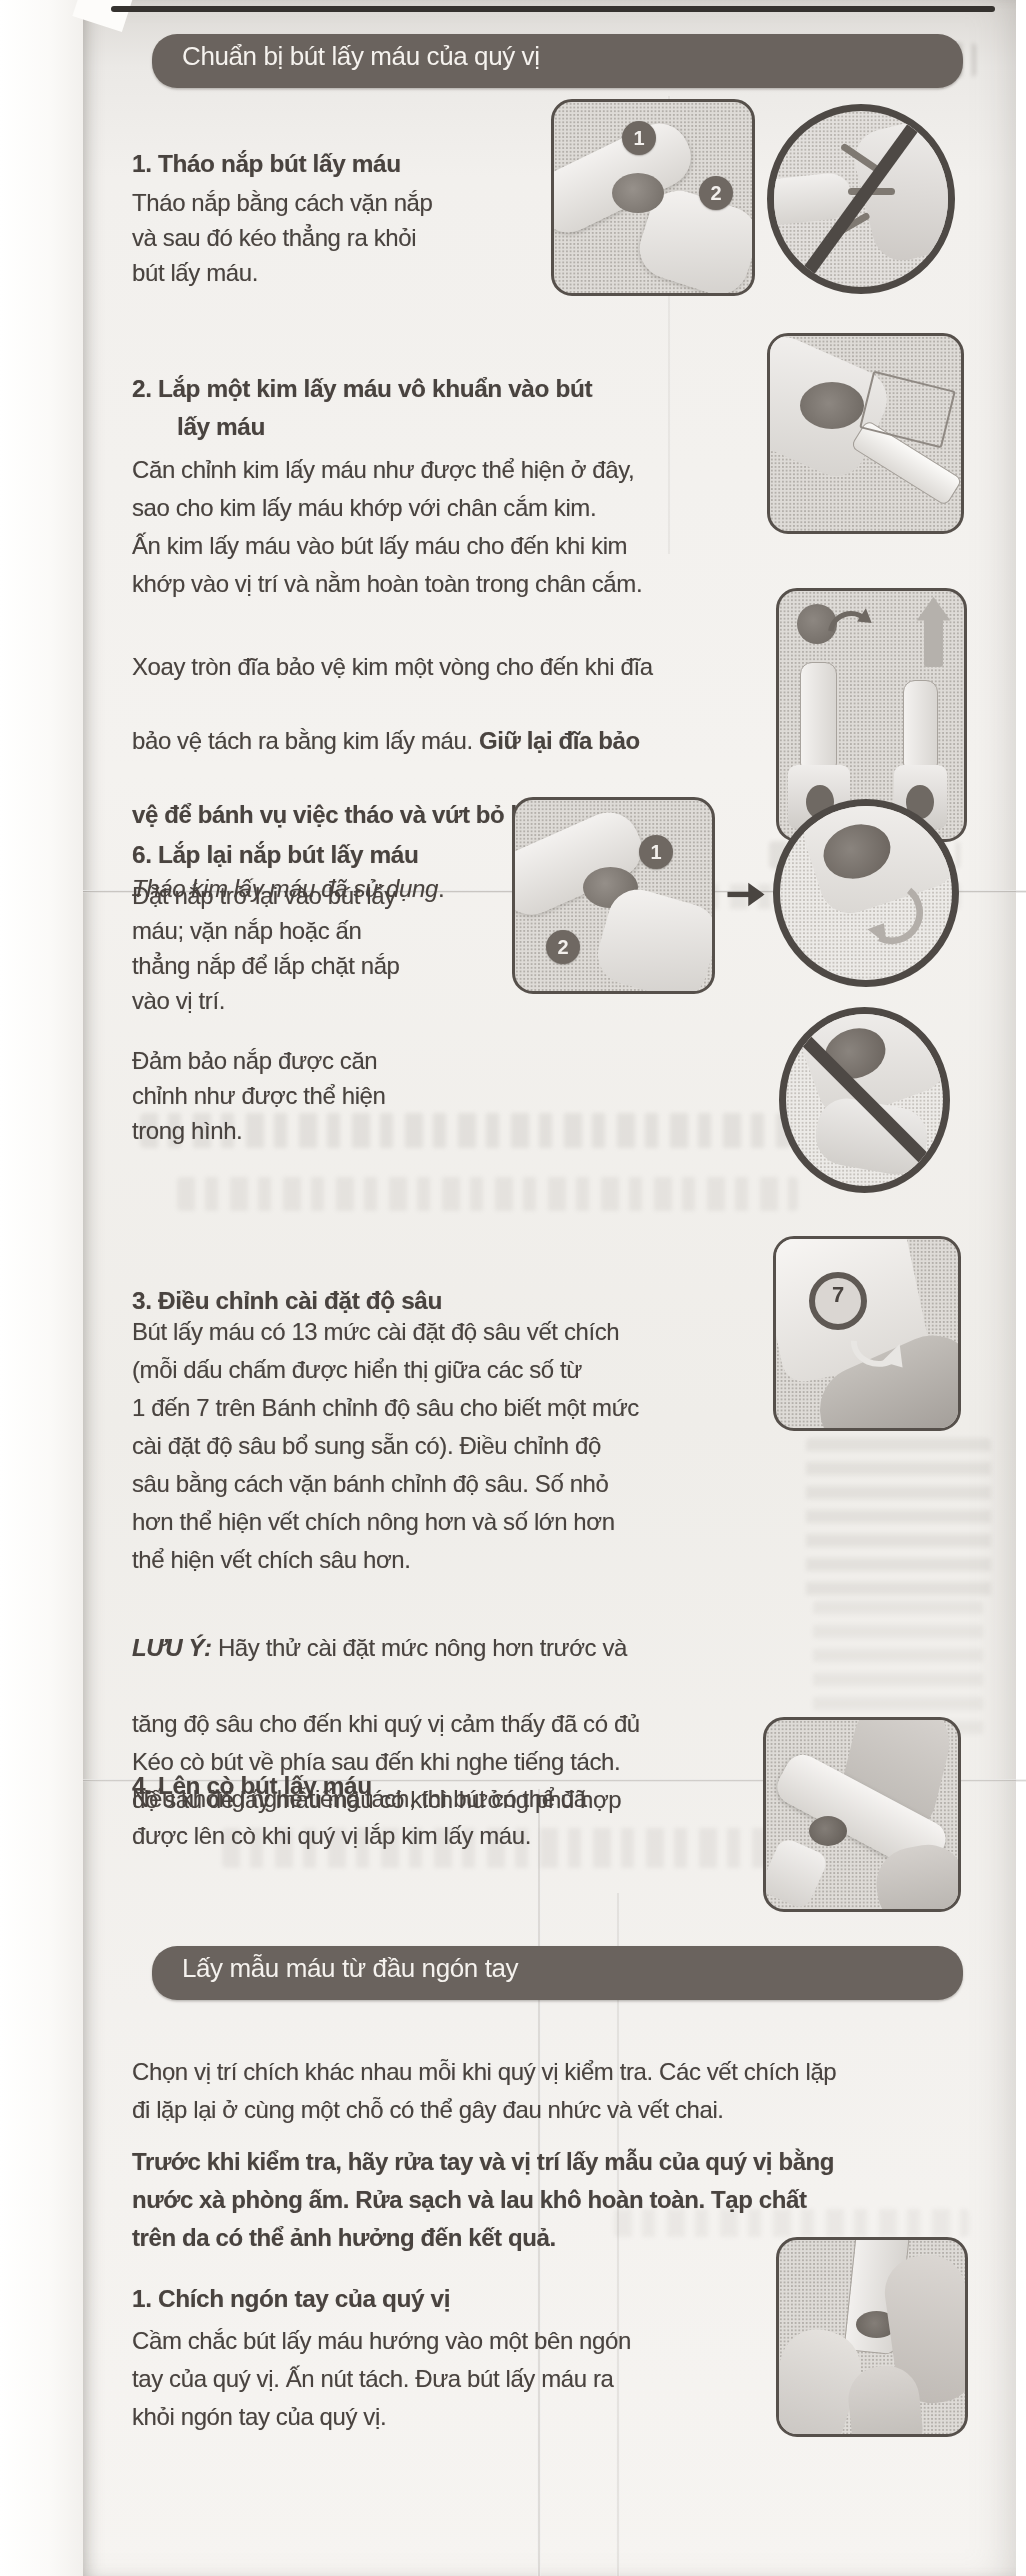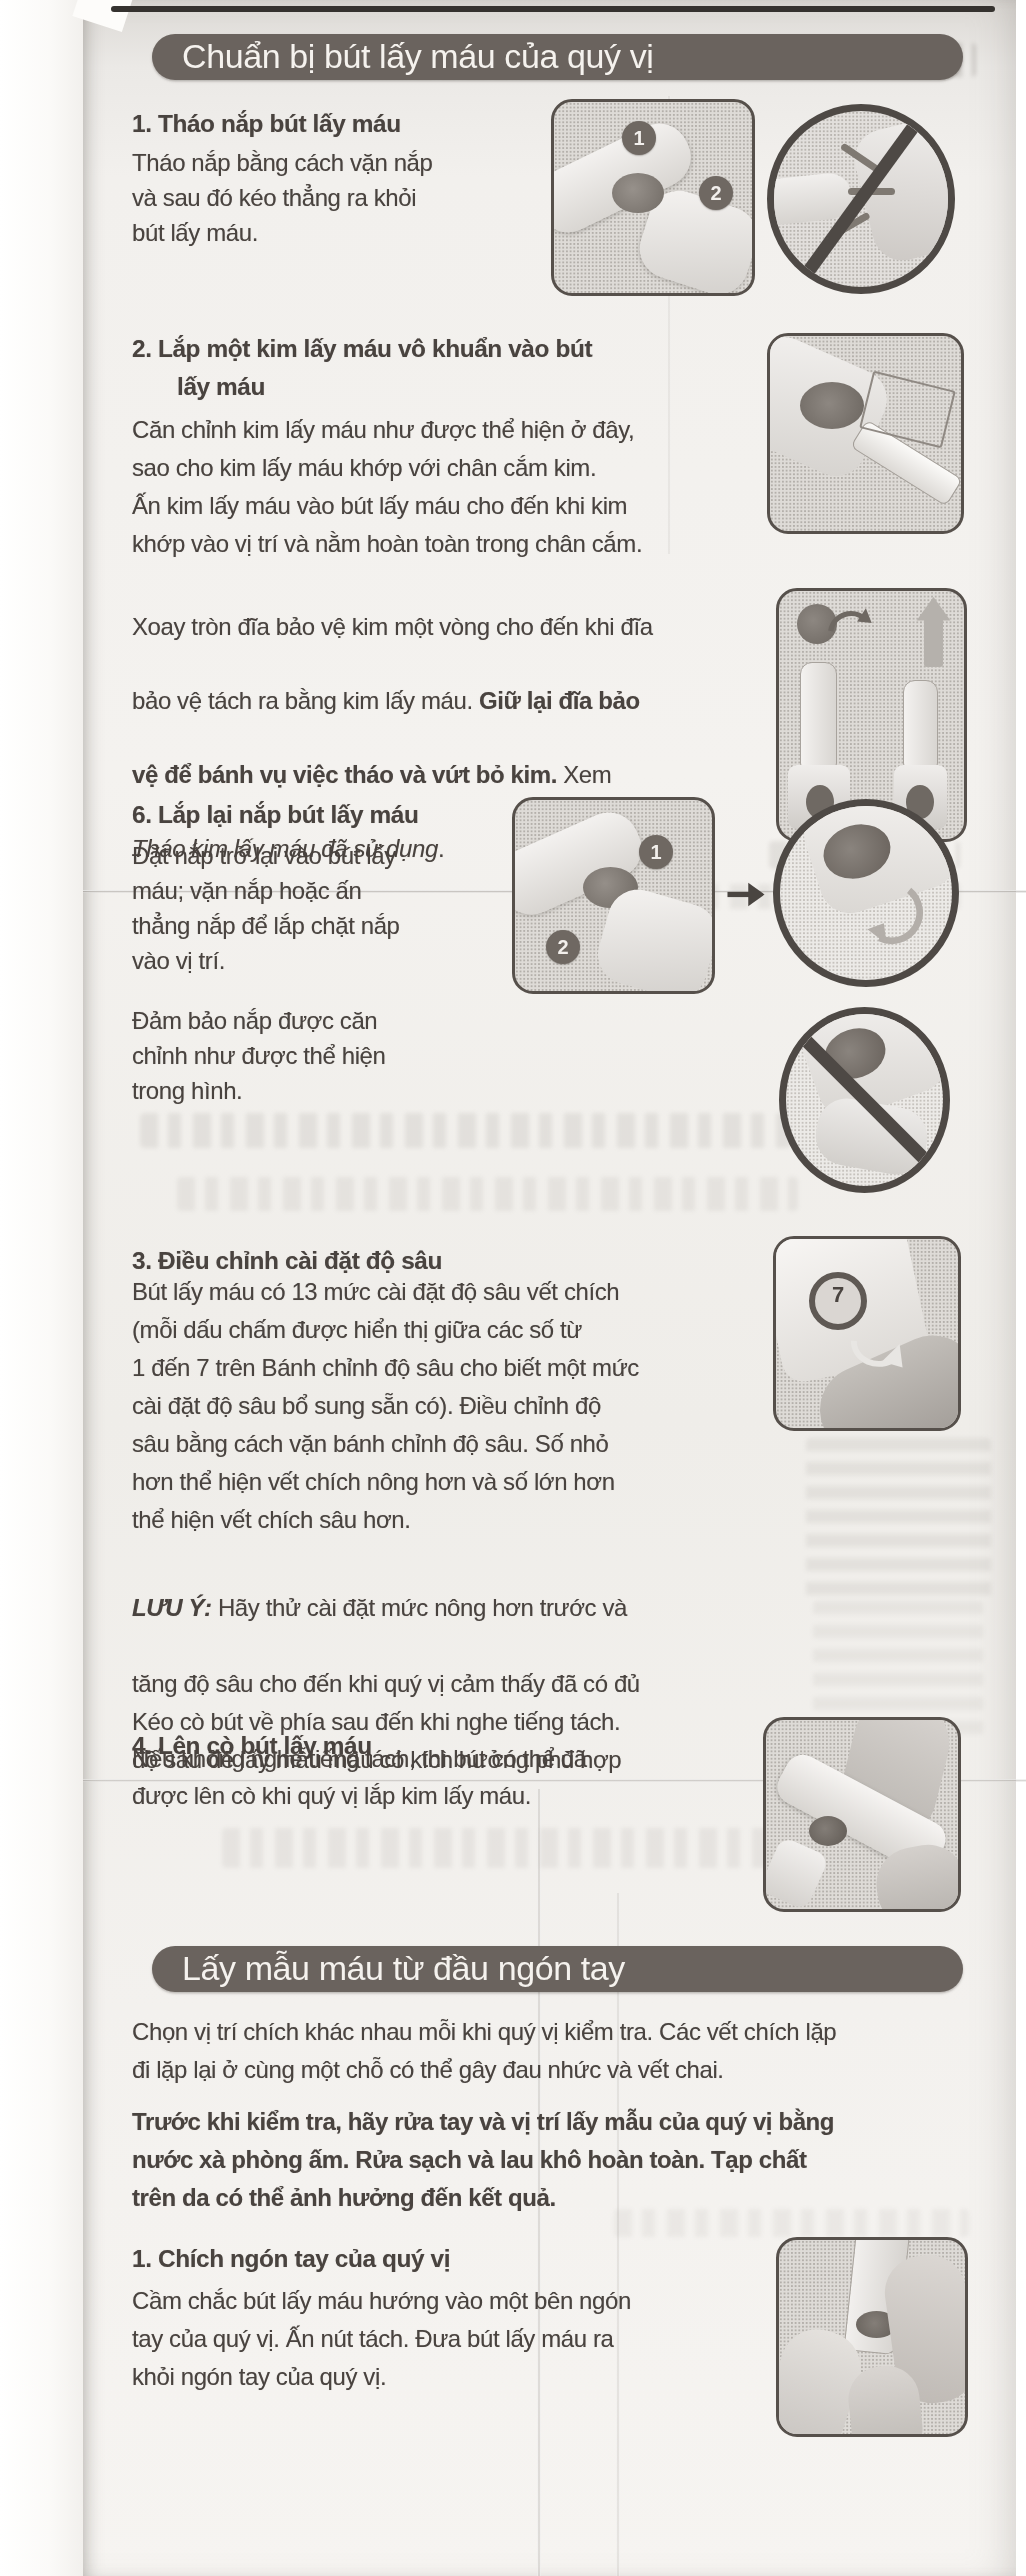"Chuẩn bị bút lấy máu" .pill { font-size: 34px -> 26px; height: 46px -> 54px }
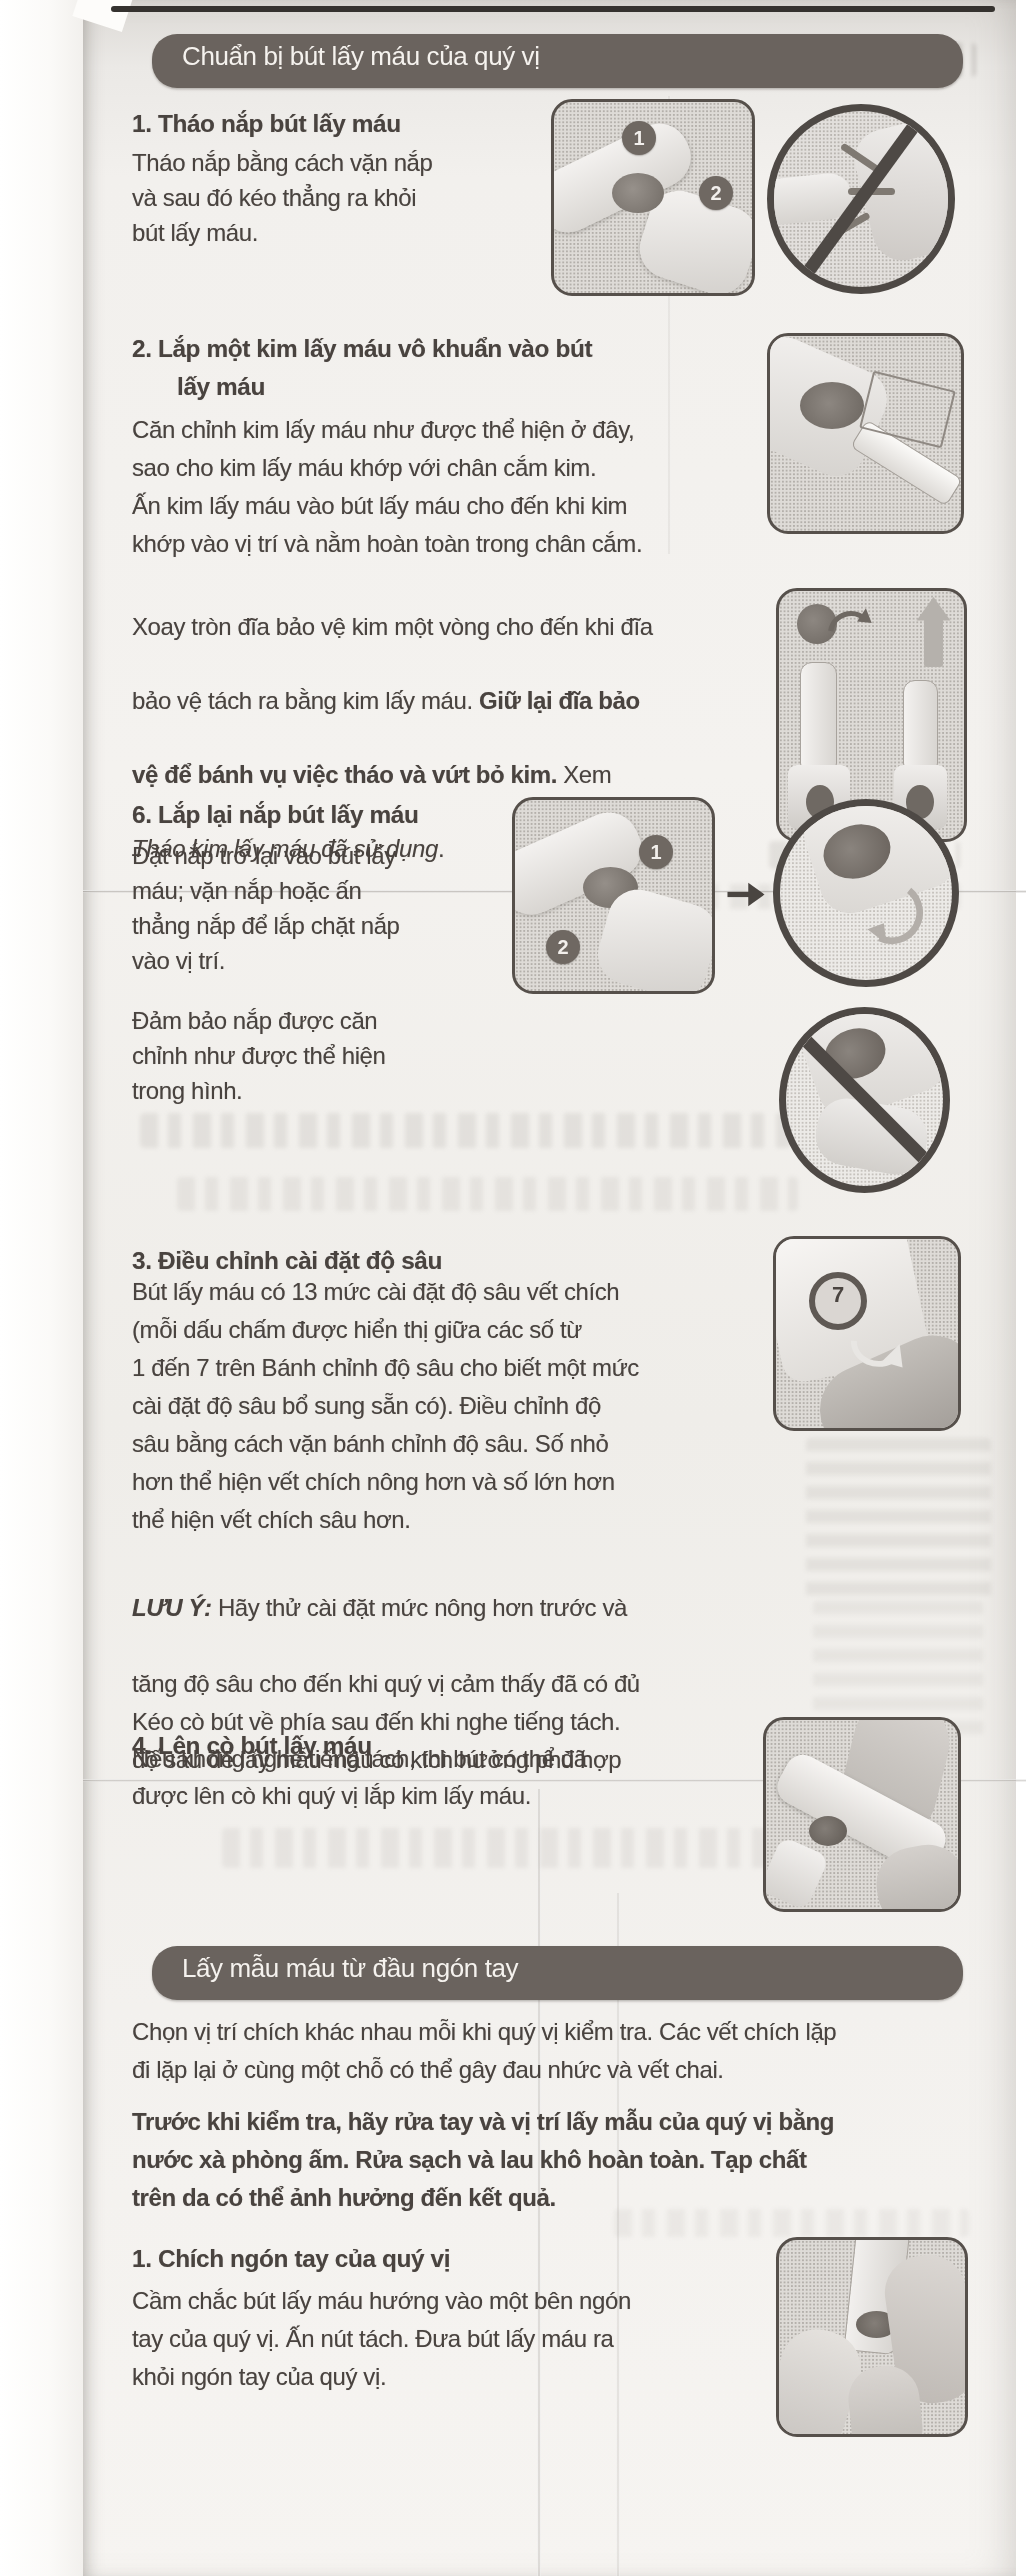"1. Tháo nắp bút lấy" .t { margin-top: none -> 40px }
